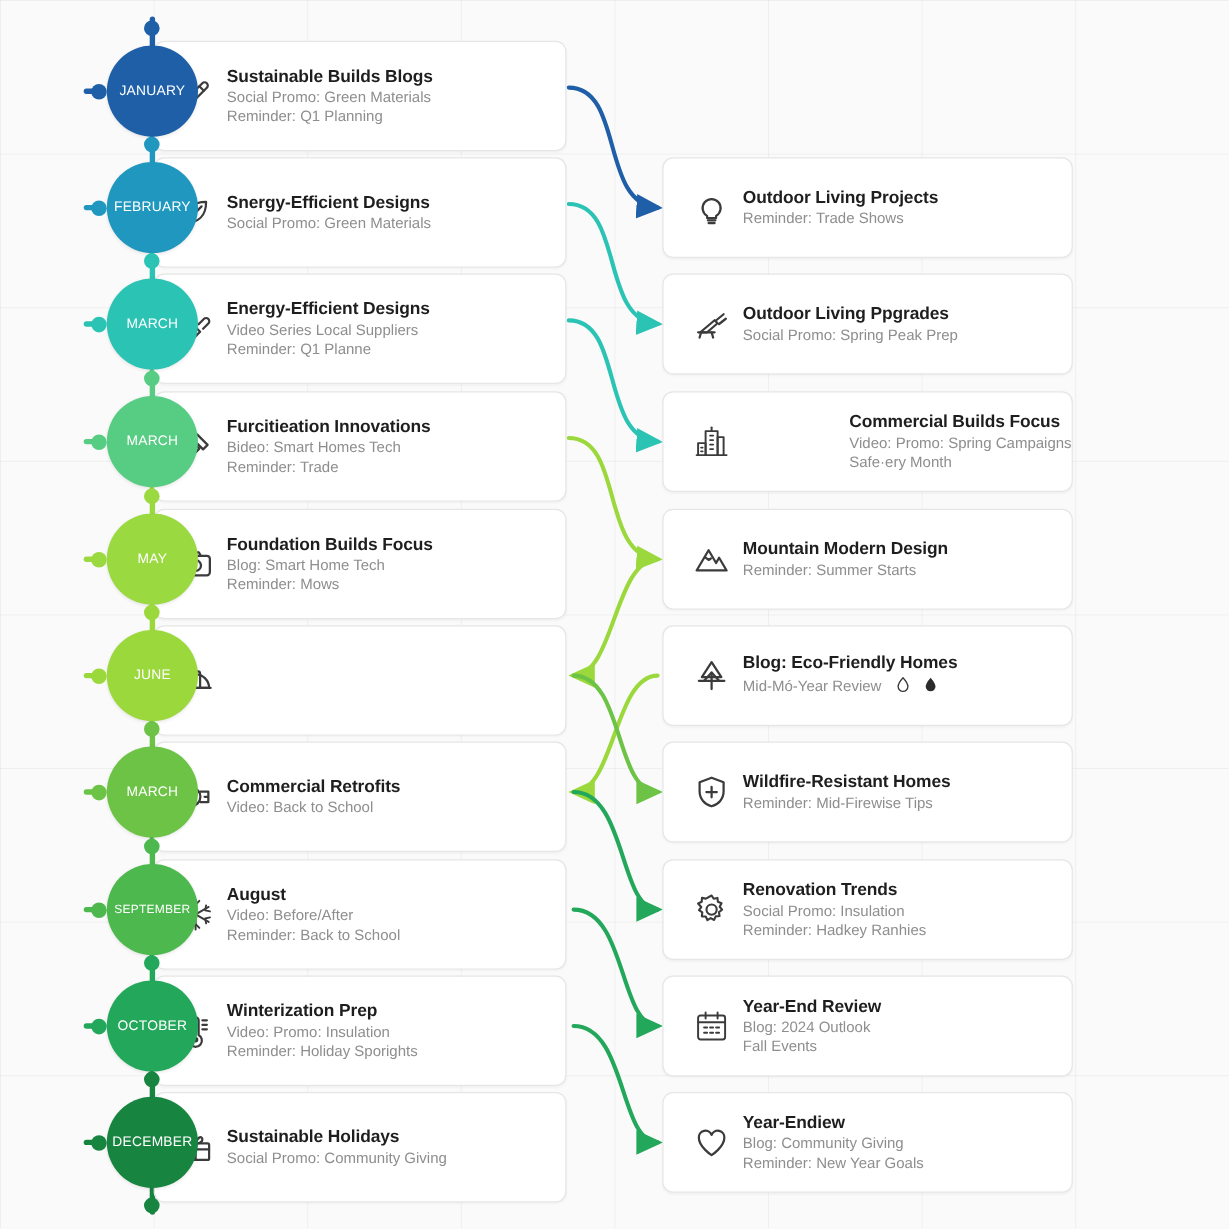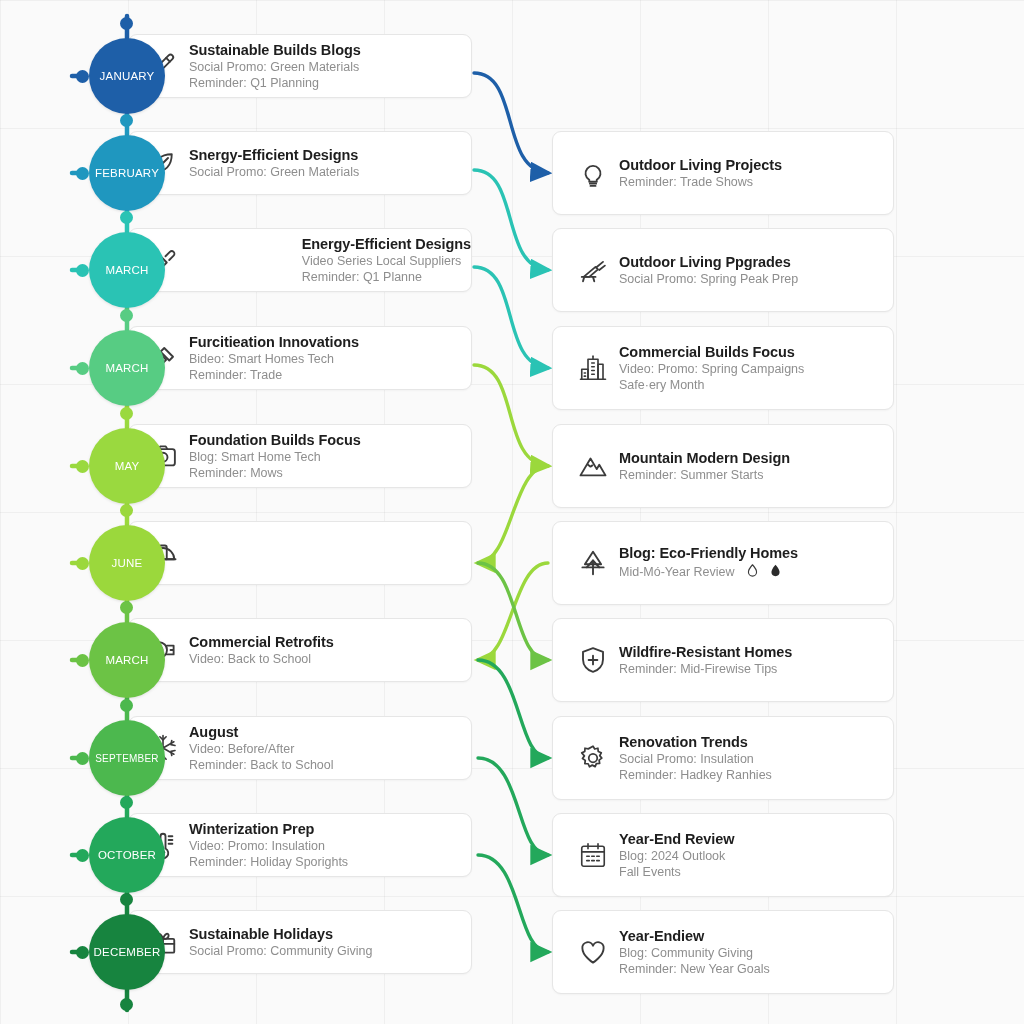"Sustainable Builds Blogs" .card-left { height: 64px -> 92px }
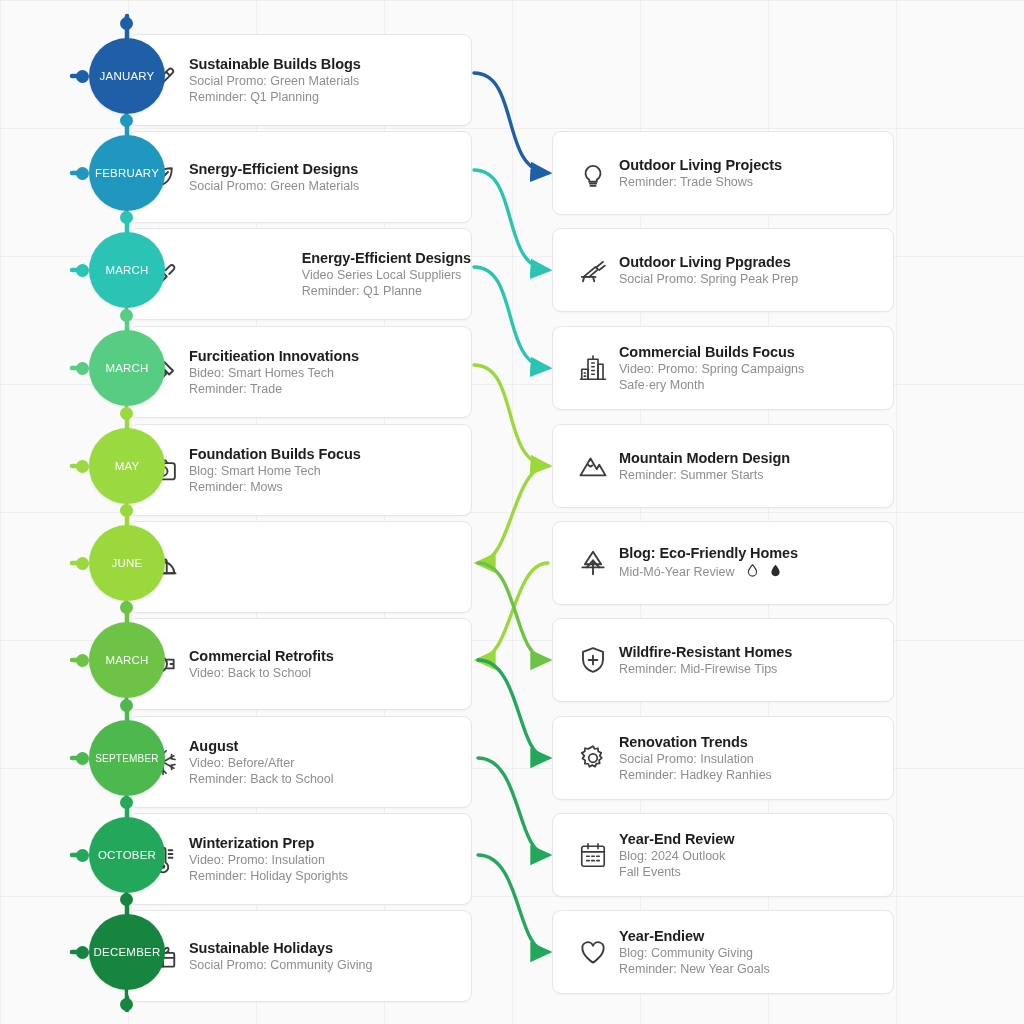"Energy-Efficient Designs" div.card { justify-content: flex-end -> none }
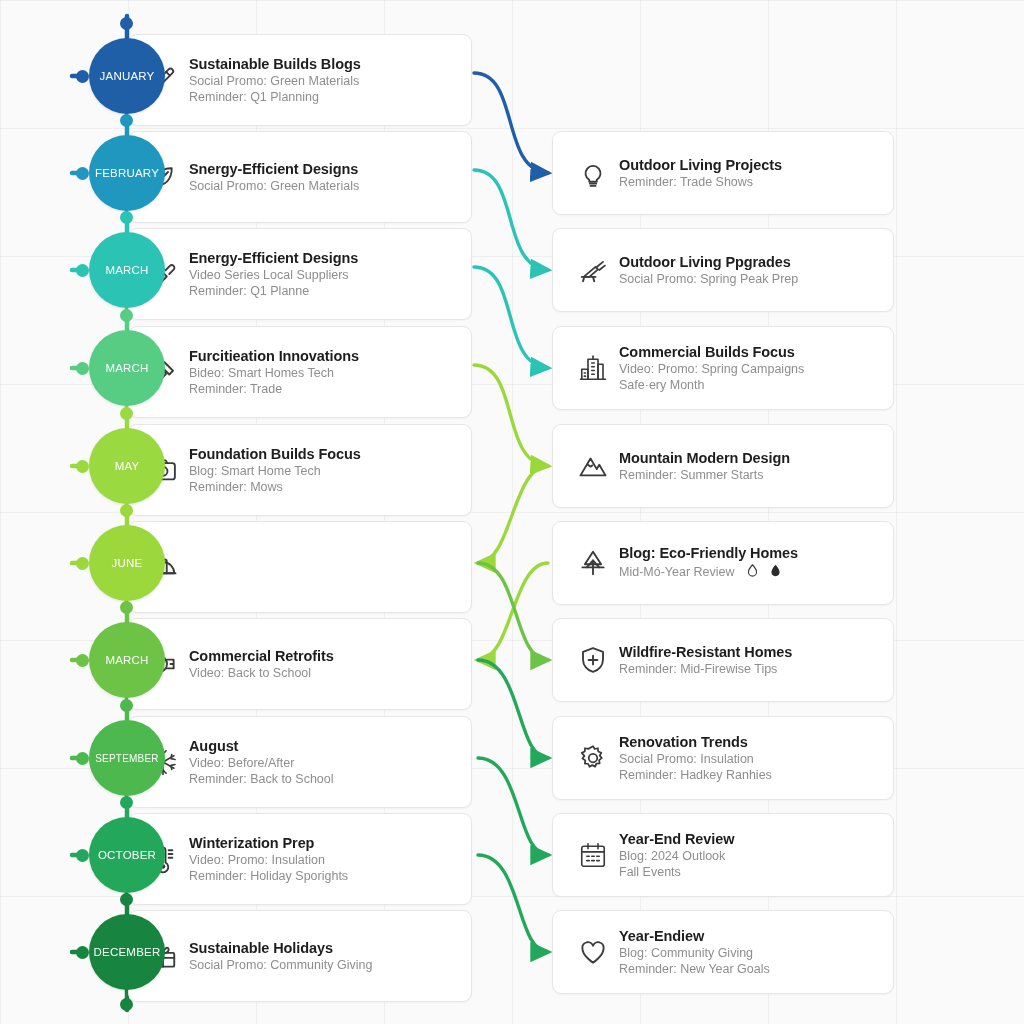"Commercial Builds Focus" div.card { justify-content: none -> flex-end }
